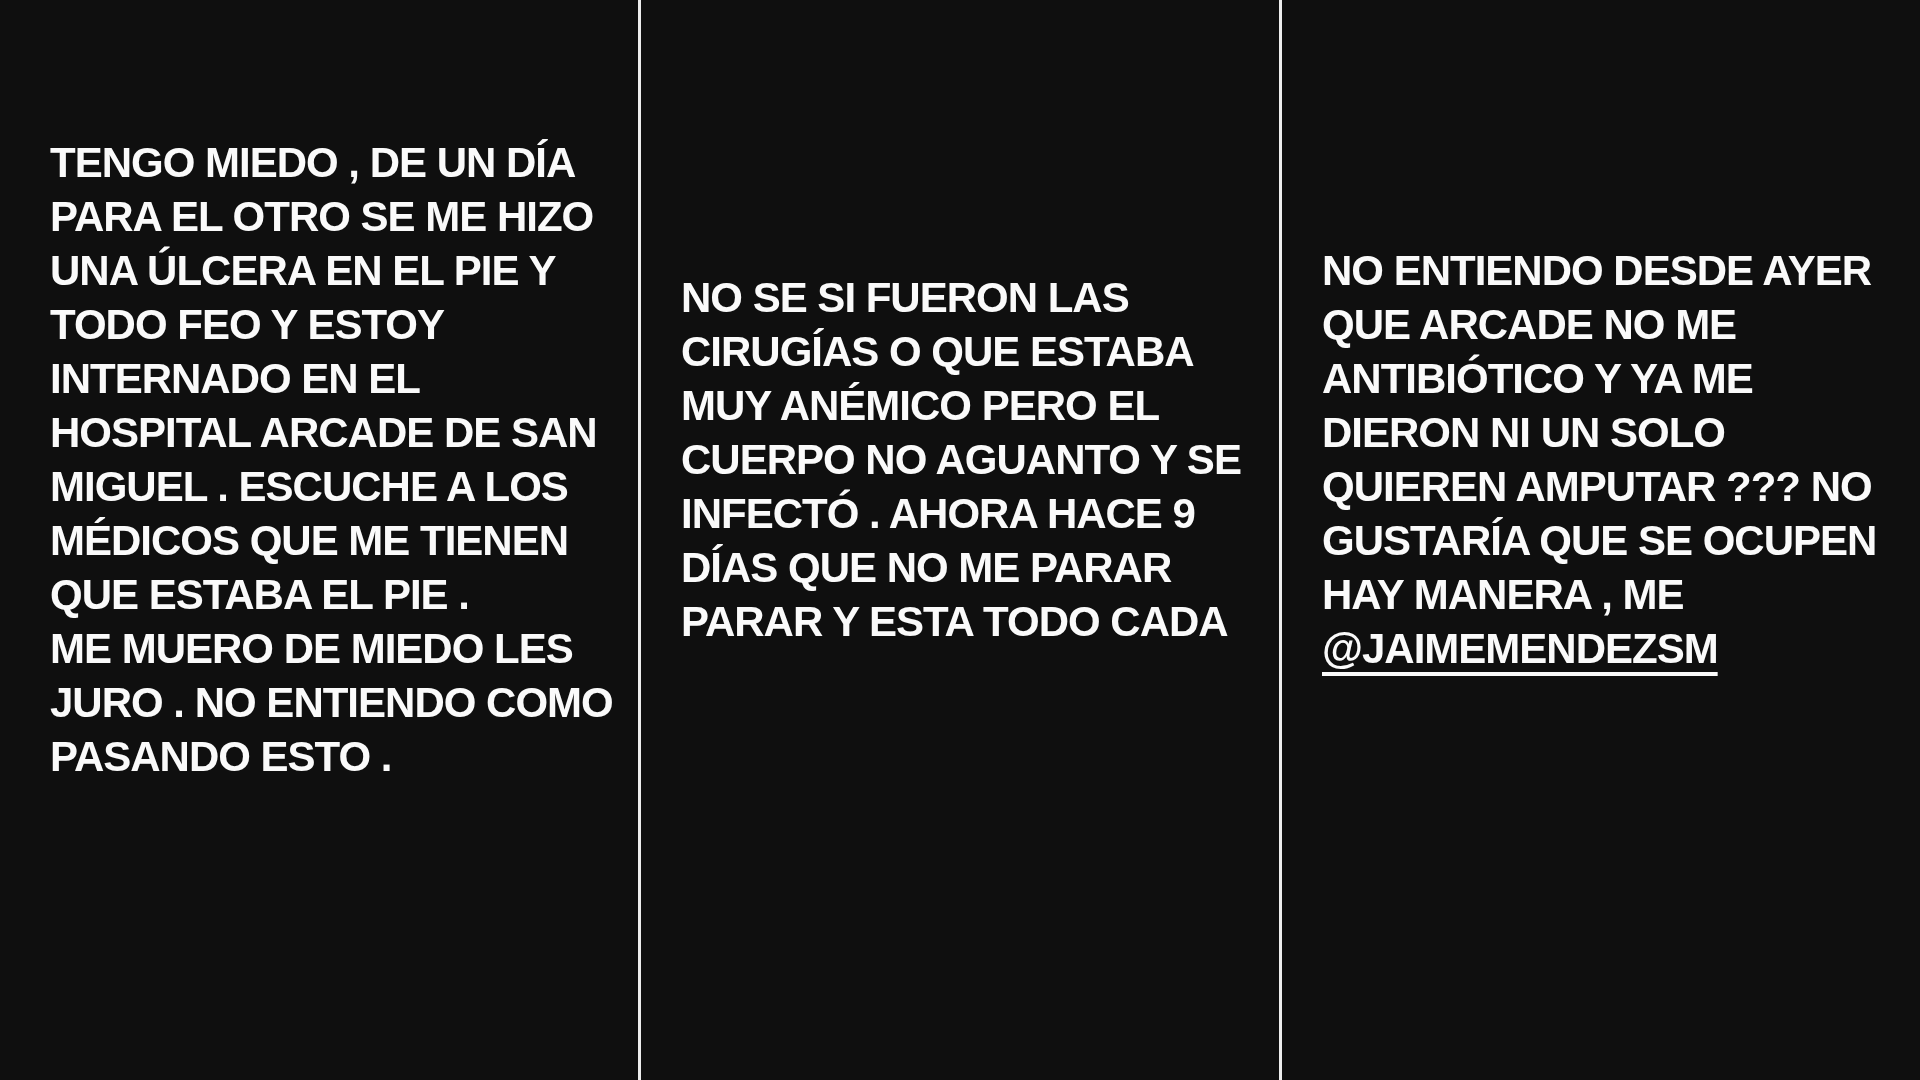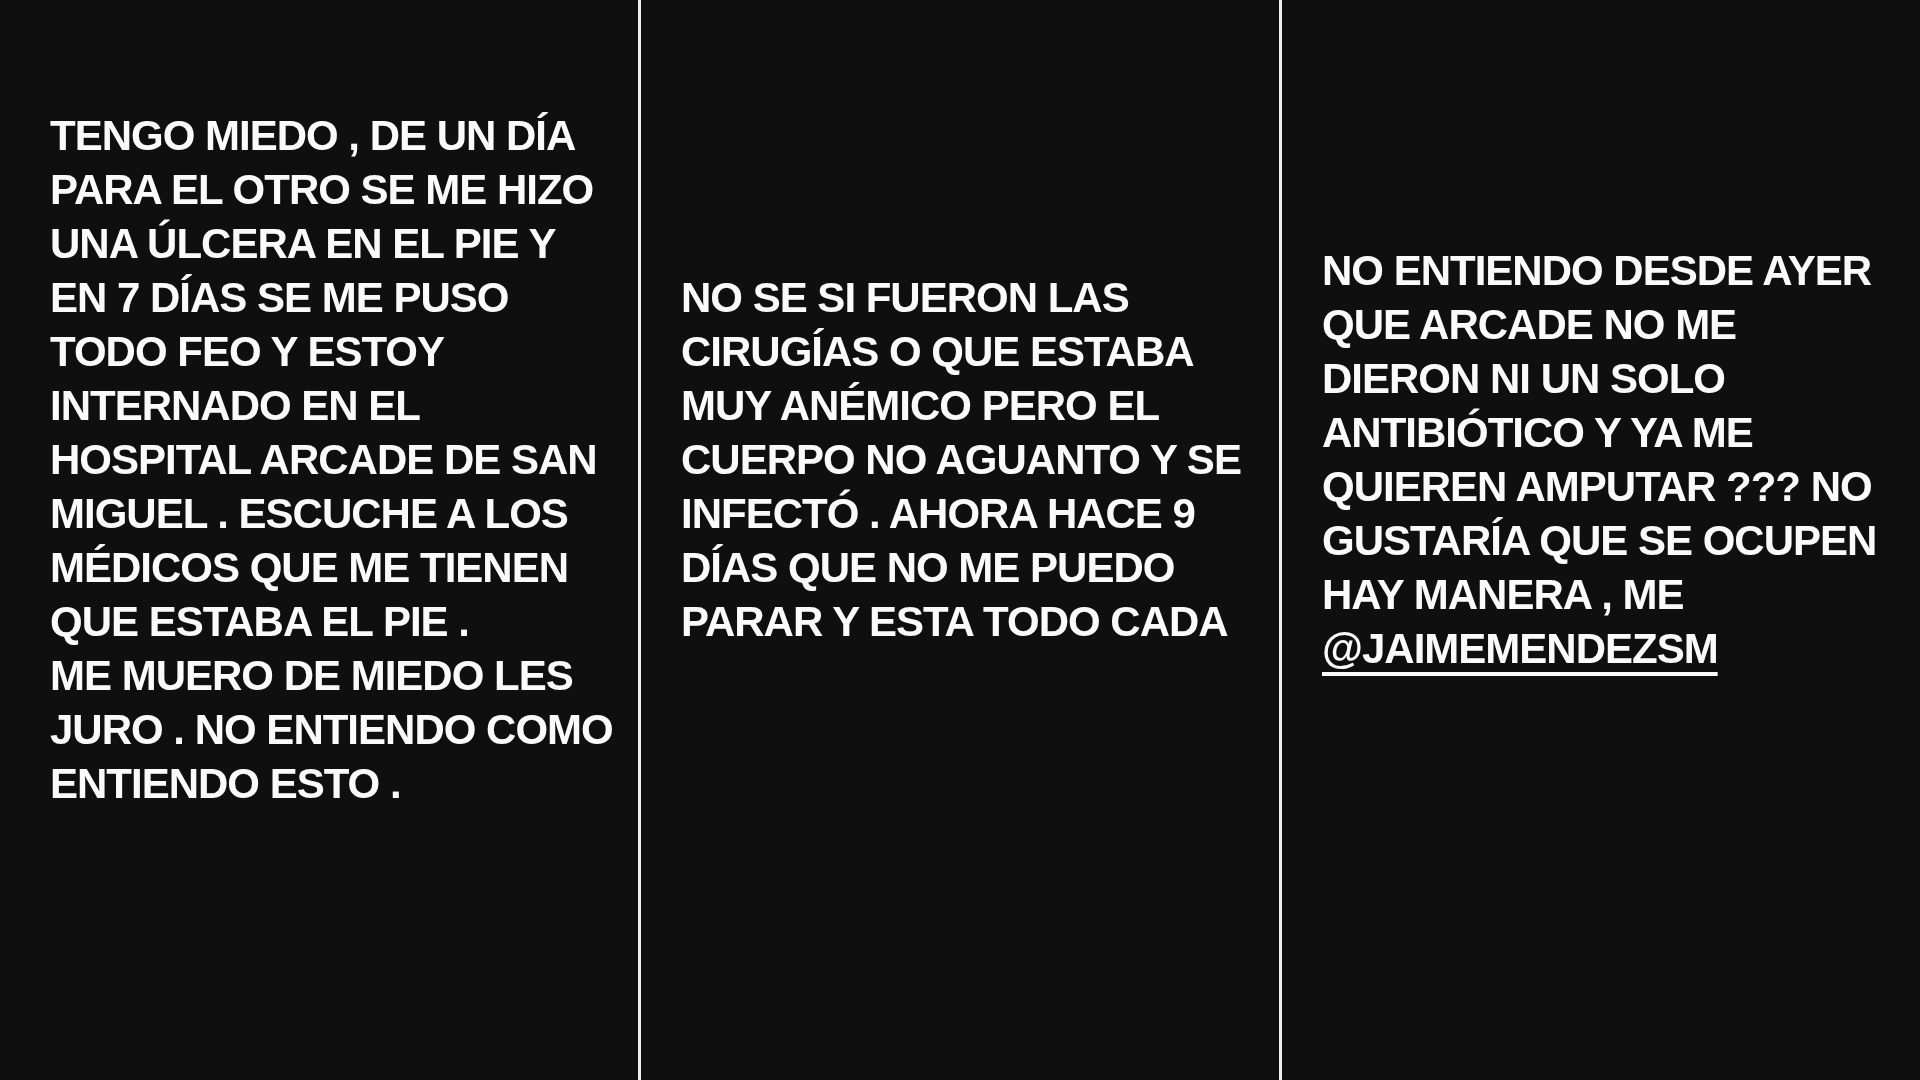"EN 7 DÍAS SE ME" div.line { html: <div>EN 7 DÍAS SE ME PUSO</div> -> none }
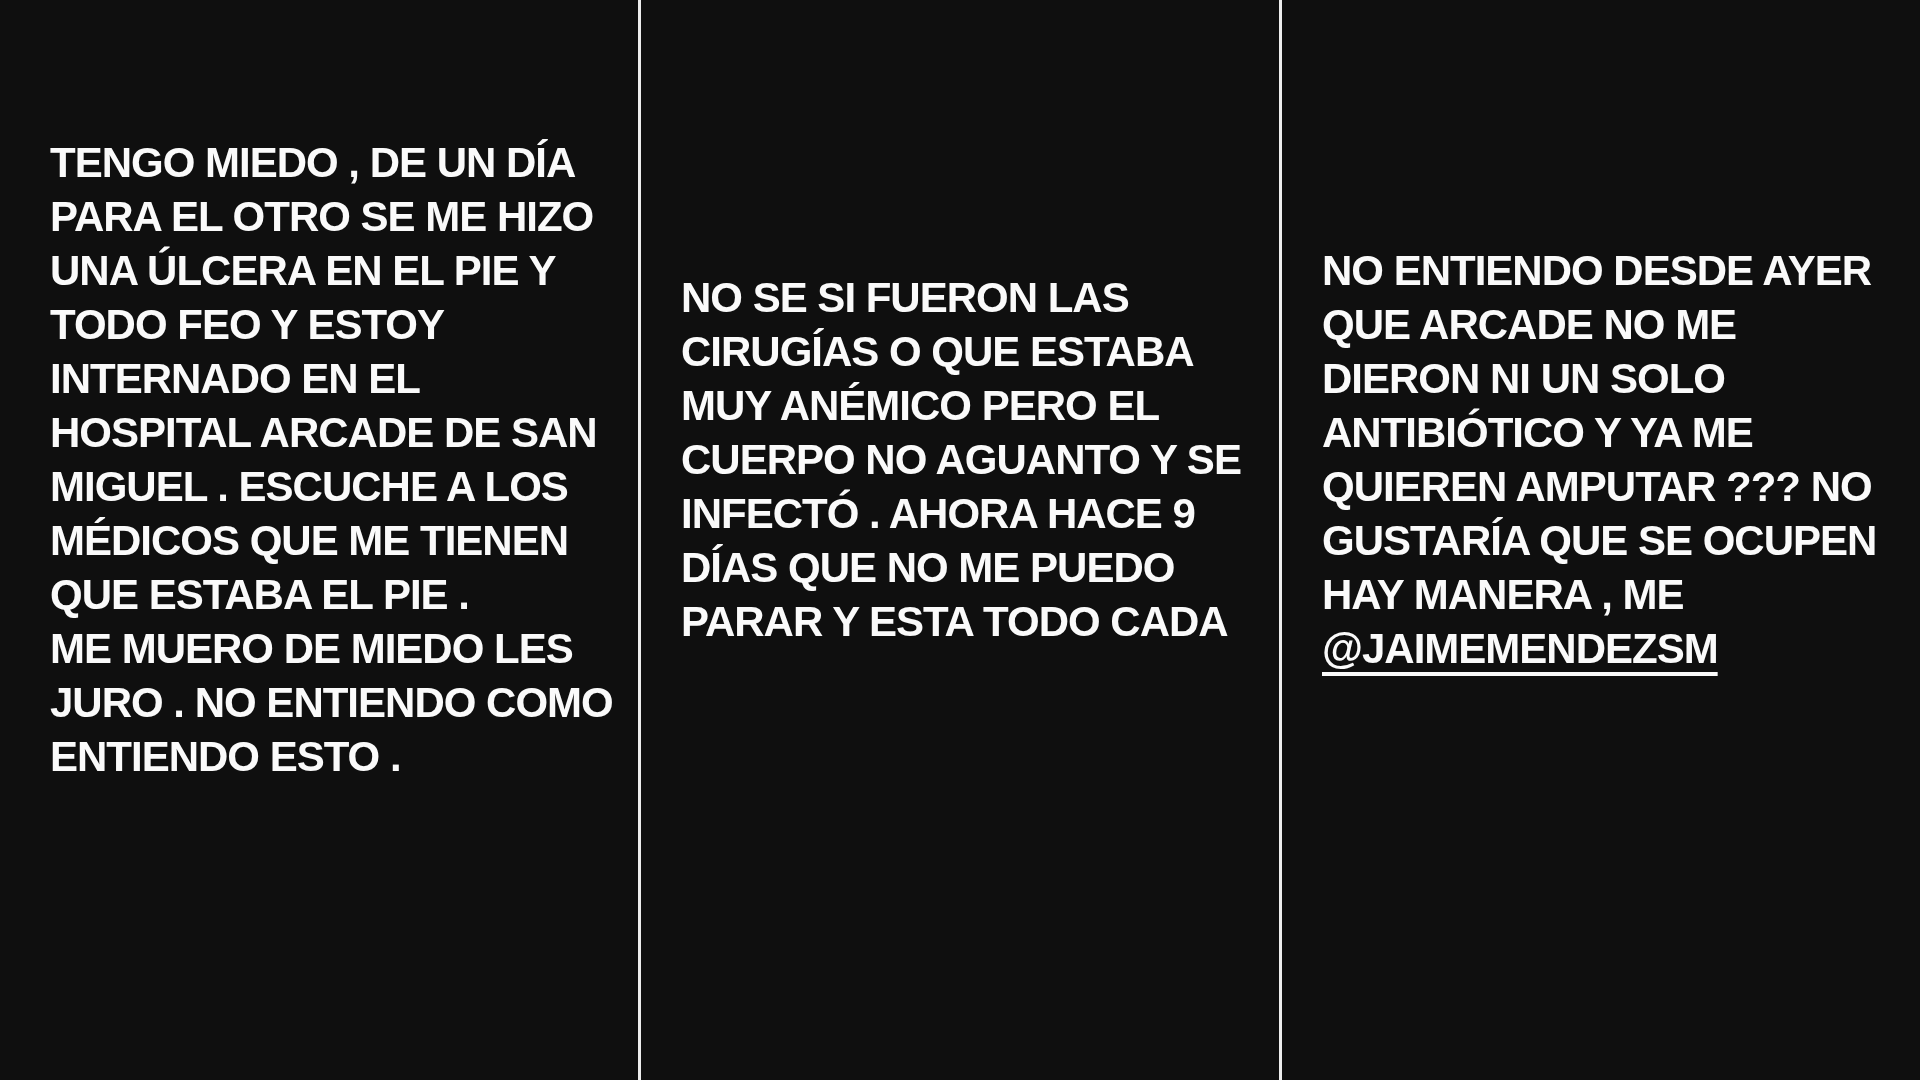"DIERON NI UN SOLO" div.line { order: before "ANTIBIÓTICO Y YA ME" -> after "ANTIBIÓTICO Y YA ME" }
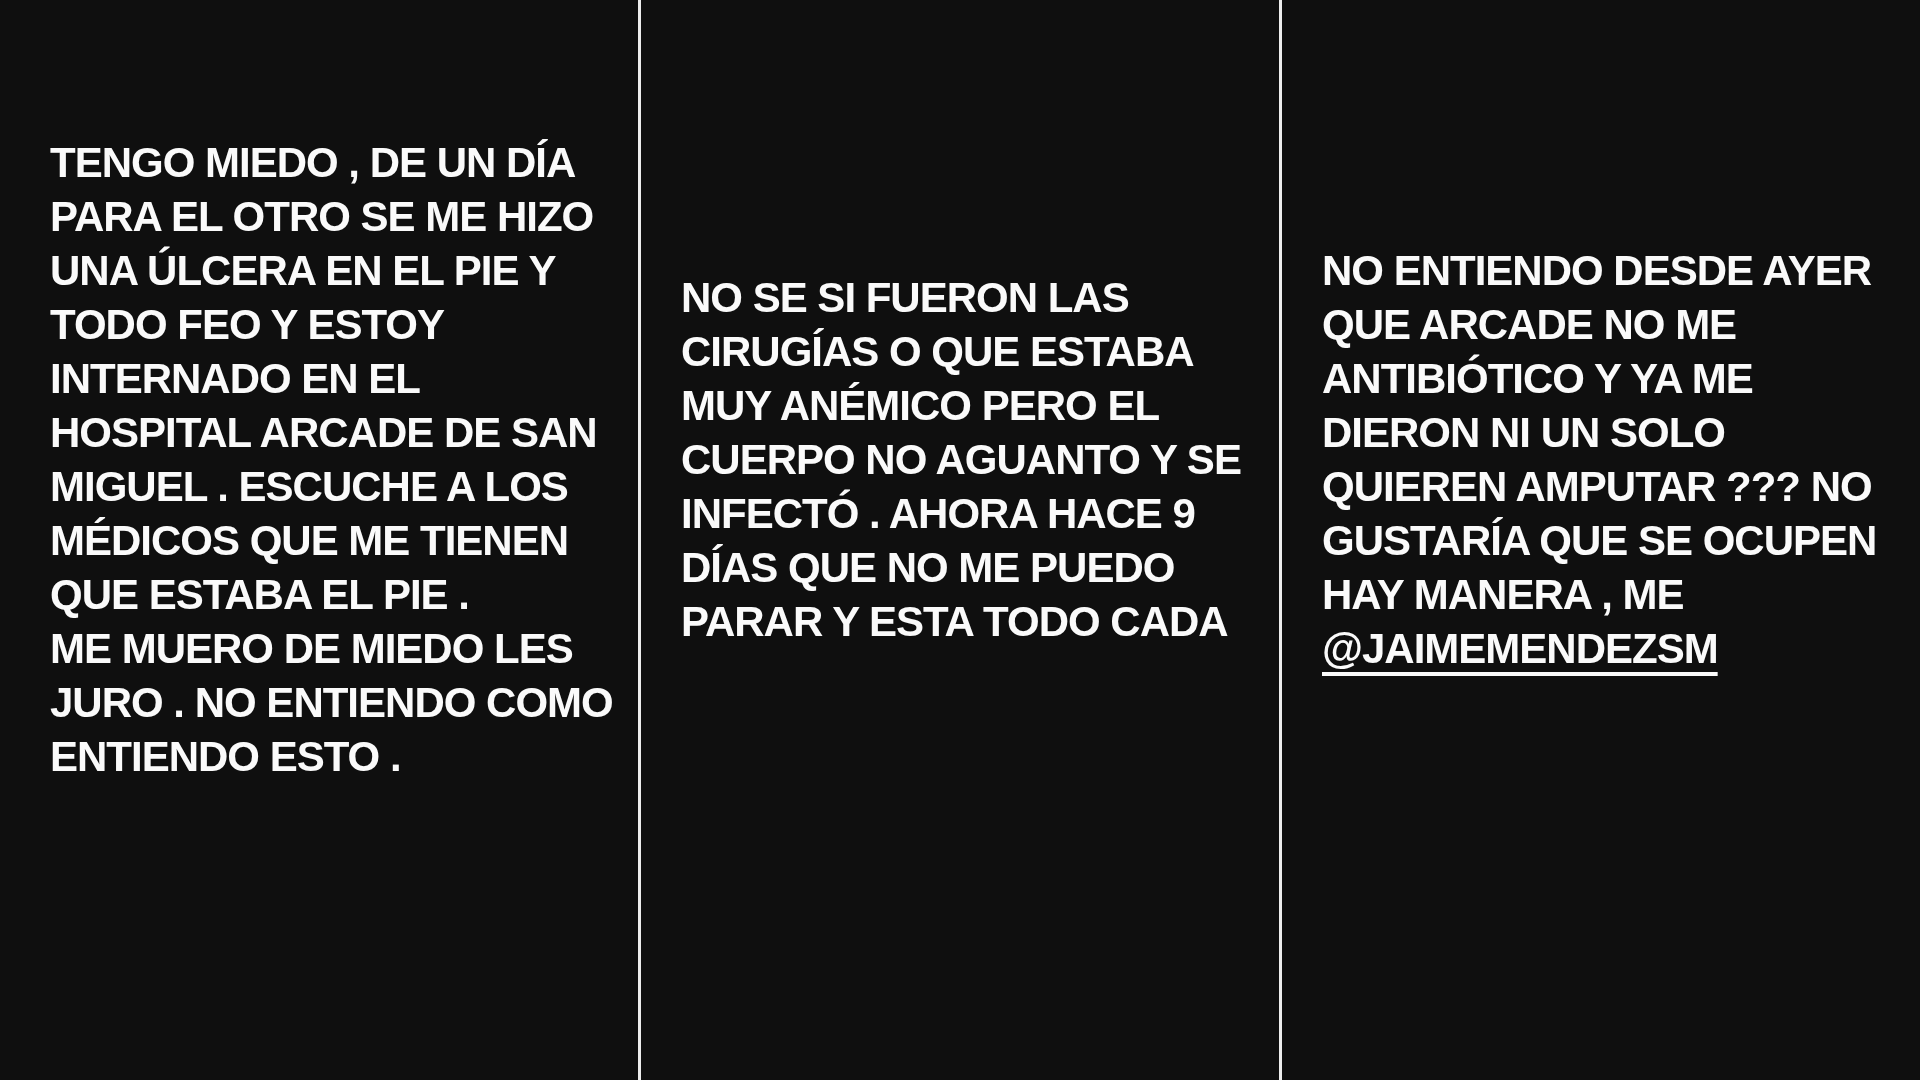"DÍAS QUE NO ME PUEDO" div.line { text: PUEDO -> PARAR }
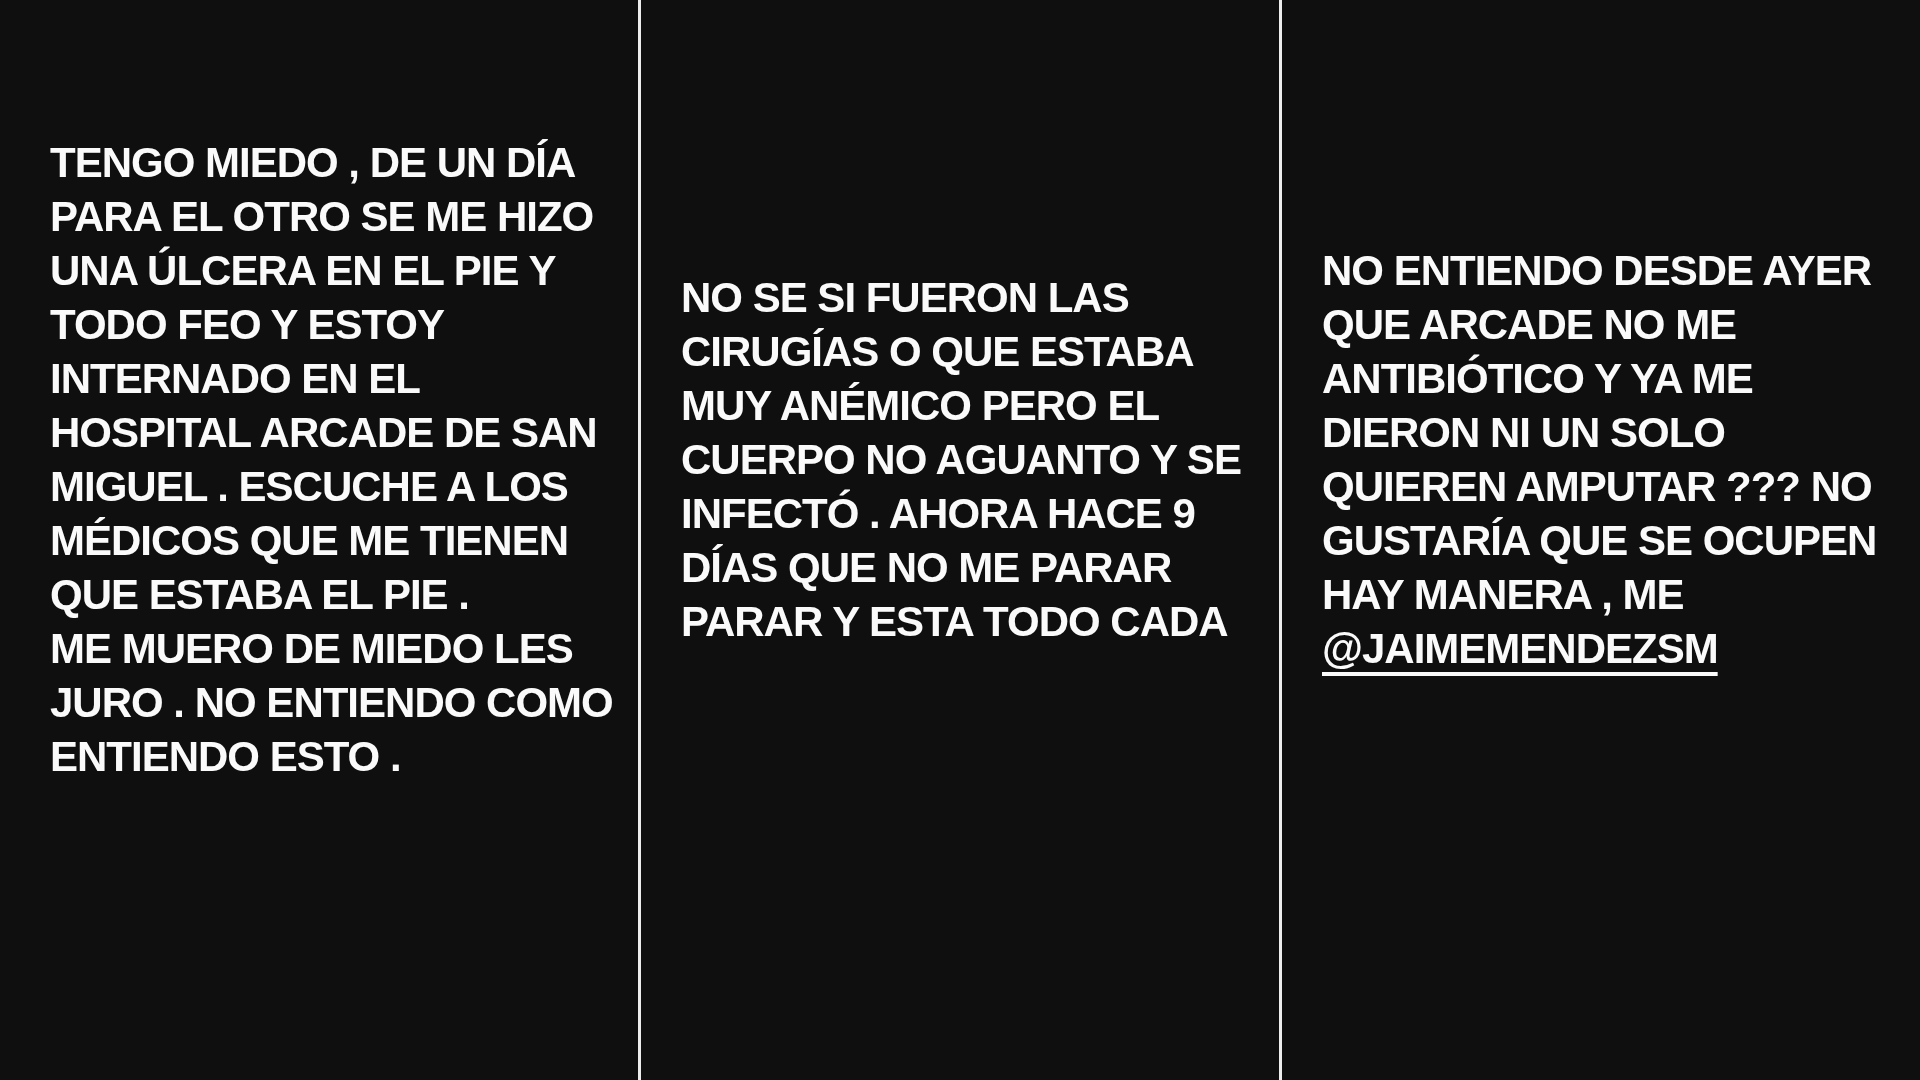"ENTIENDO ESTO ." div.line { text: ENTIENDO -> PASANDO }
